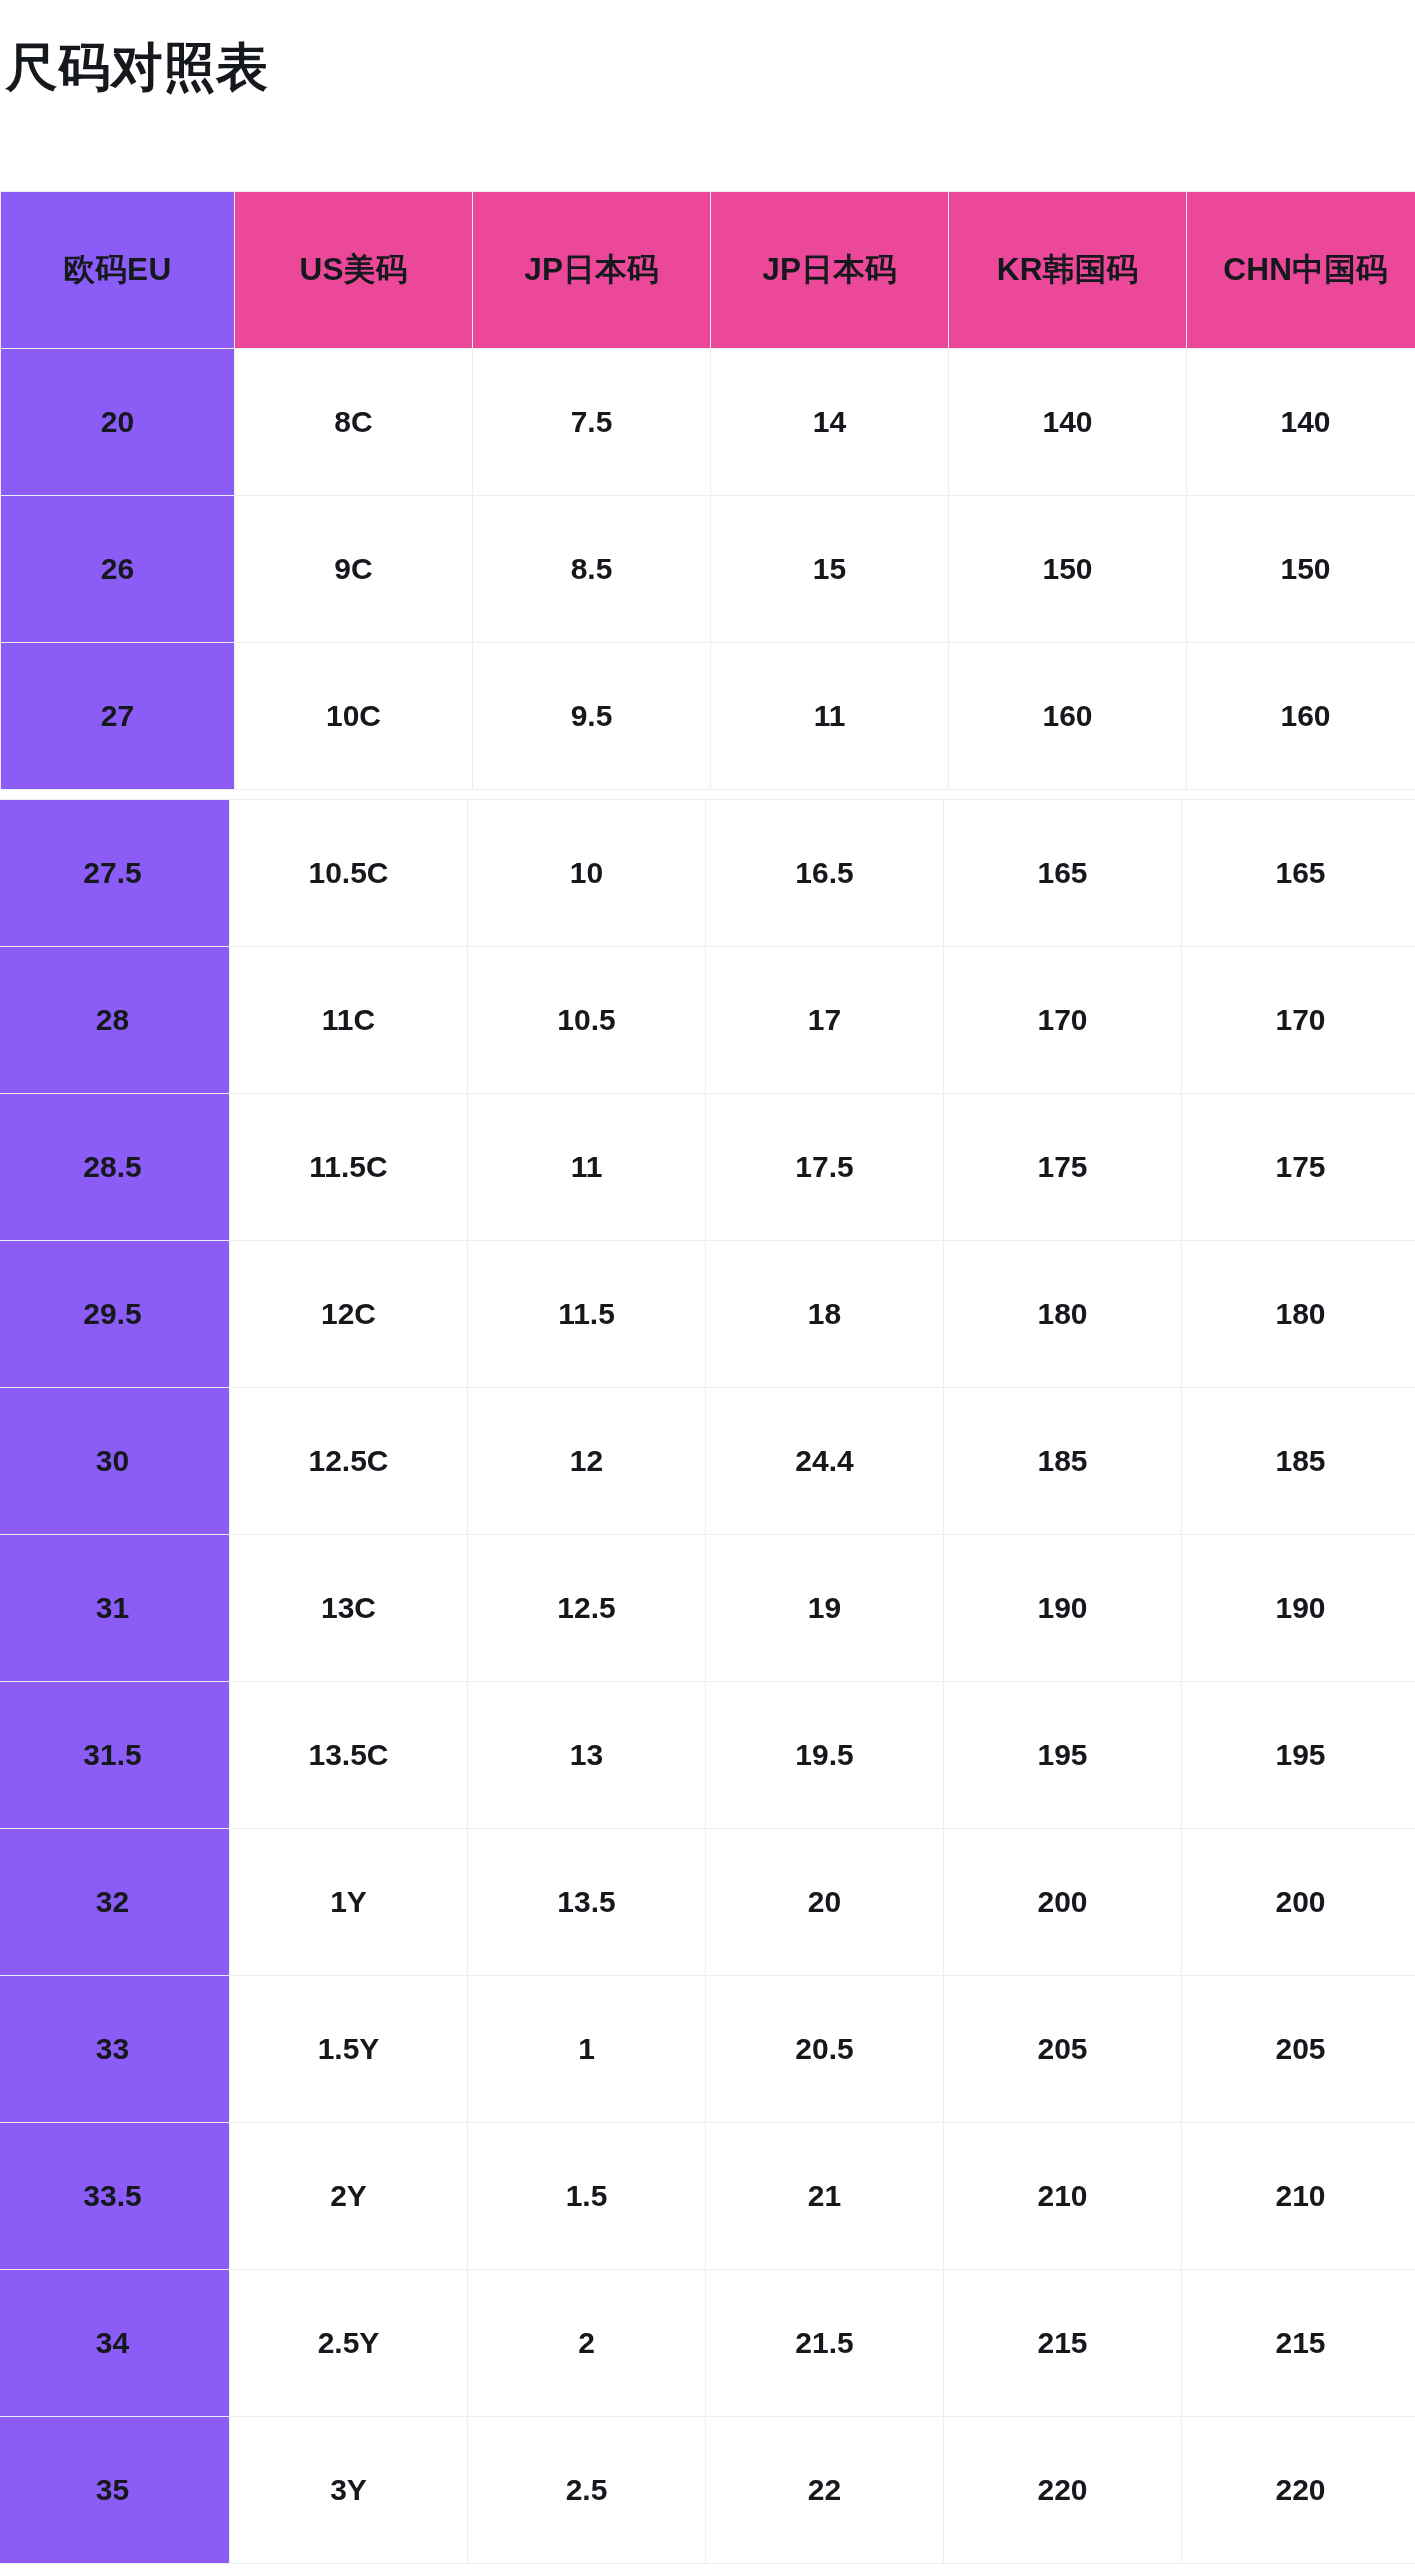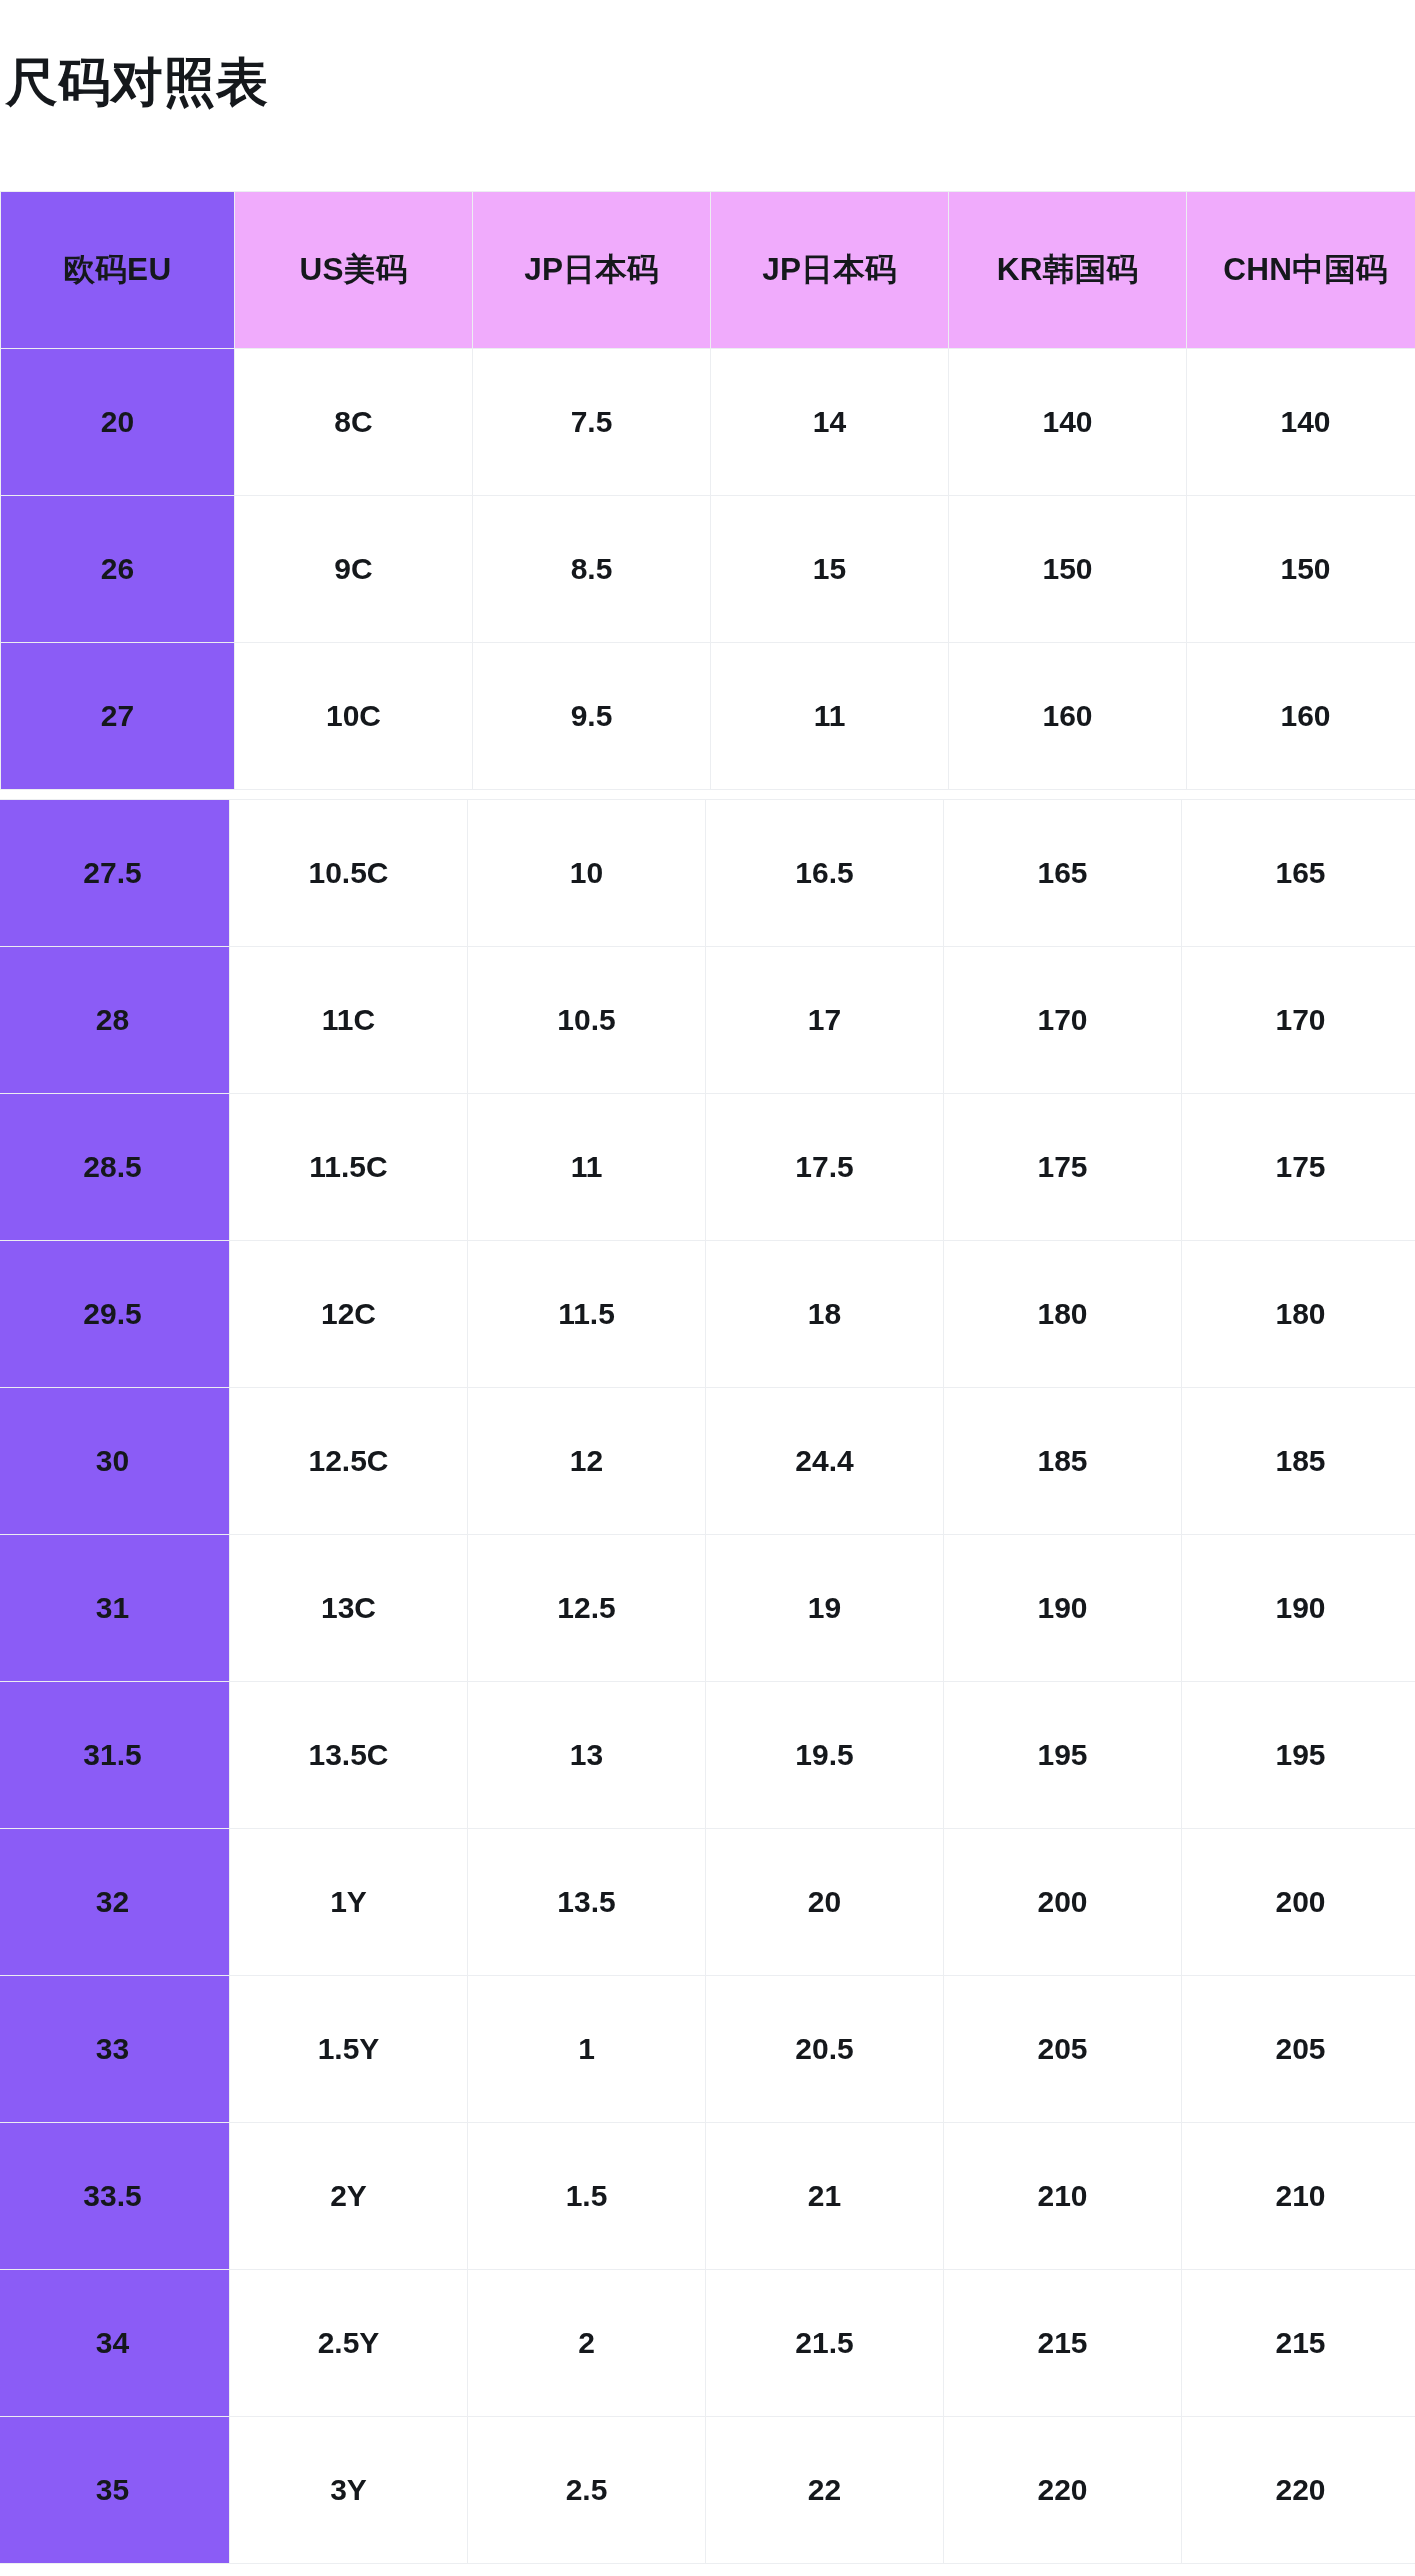"尺码对照表" .page-title { top: 53px -> 38px }
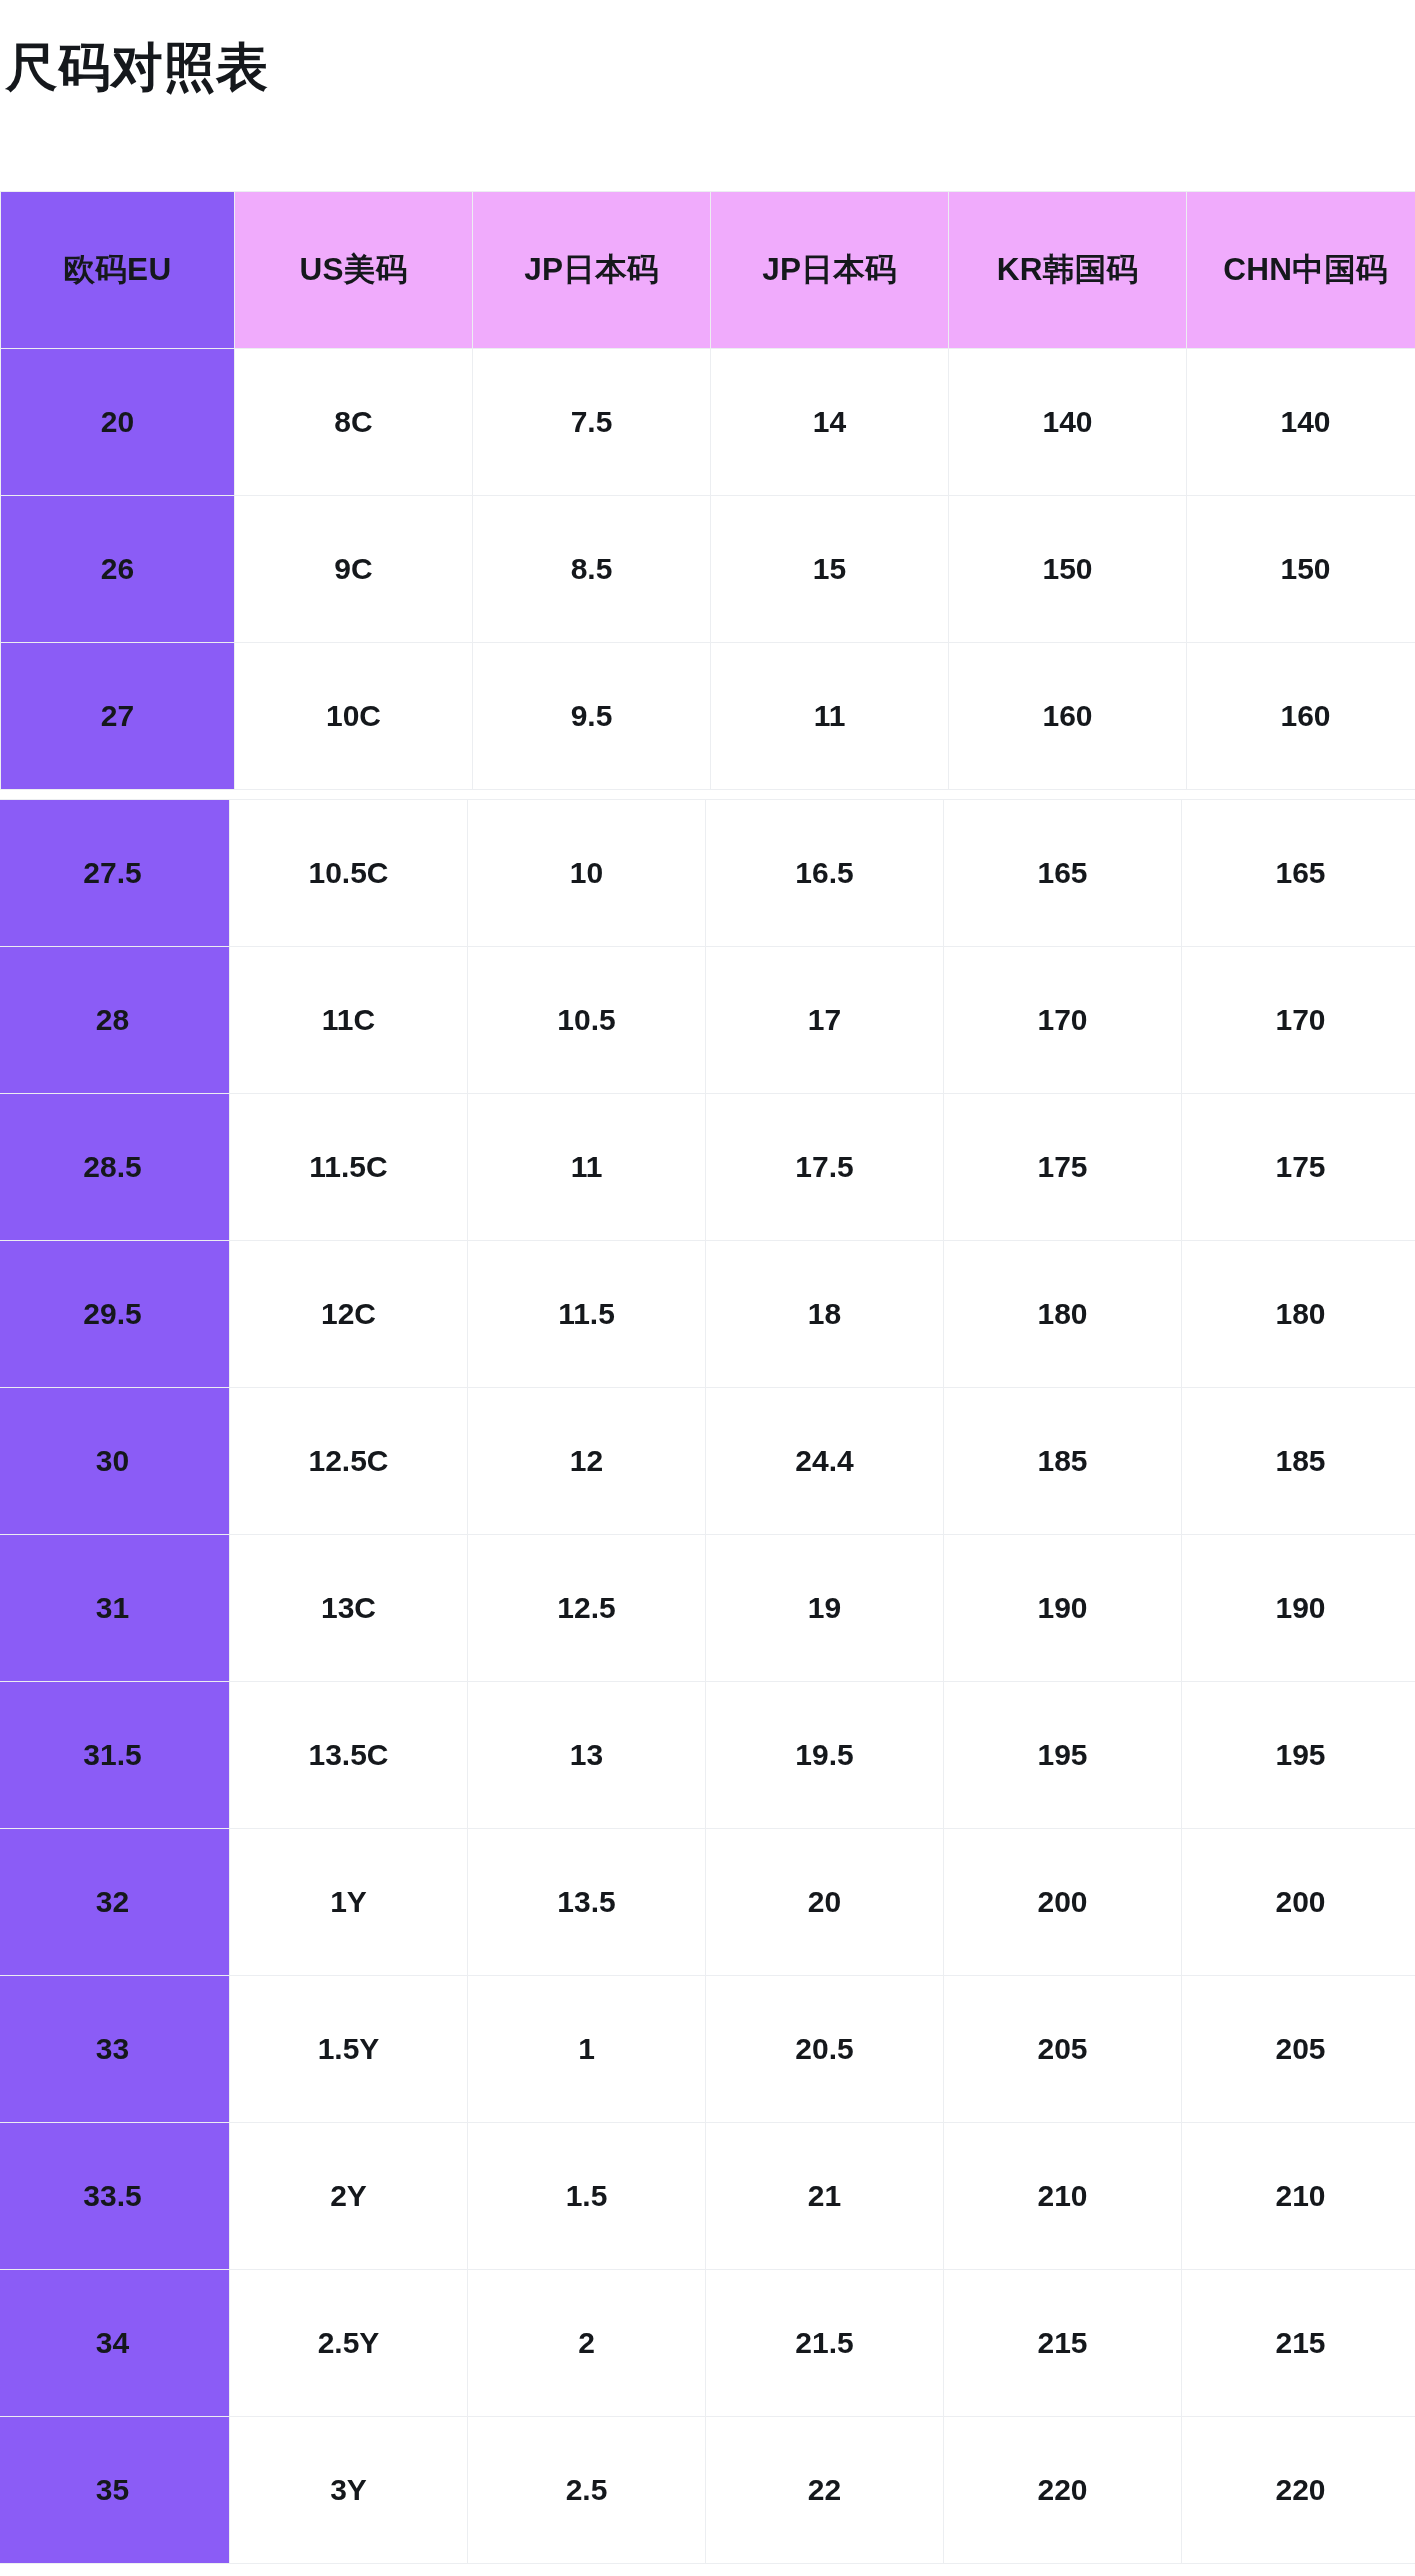"US美码" table.grid thead th { background: #f0abfc -> #ec4899 }
